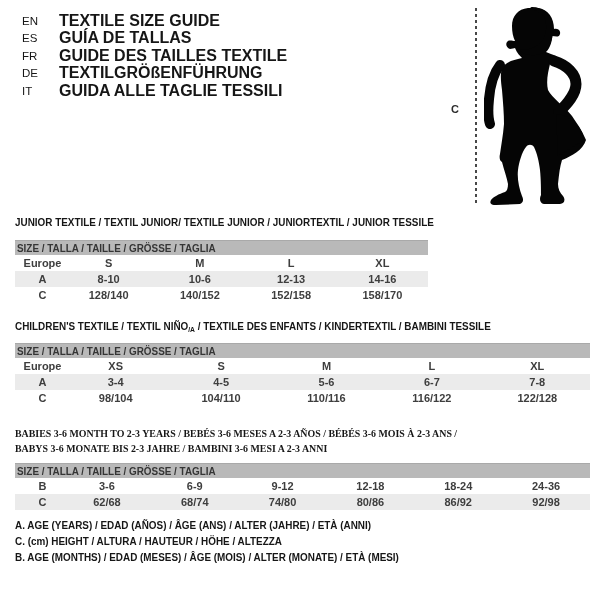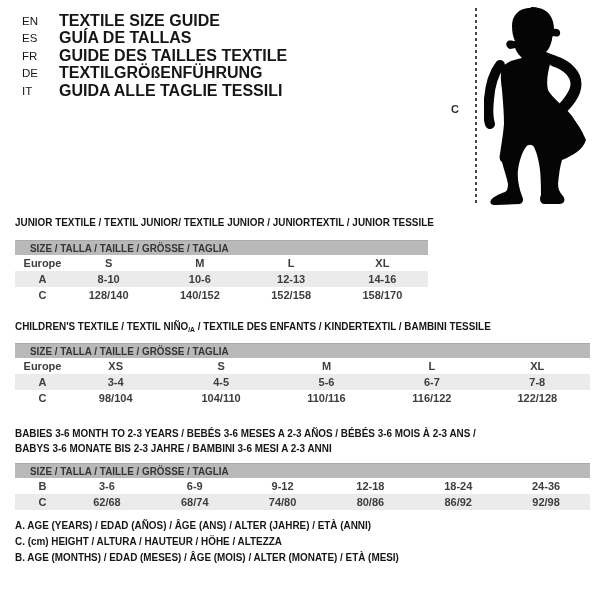"SIZE / TALLA / TAILLE" .size-table tr.bar td { padding-left: 15px -> 2px }
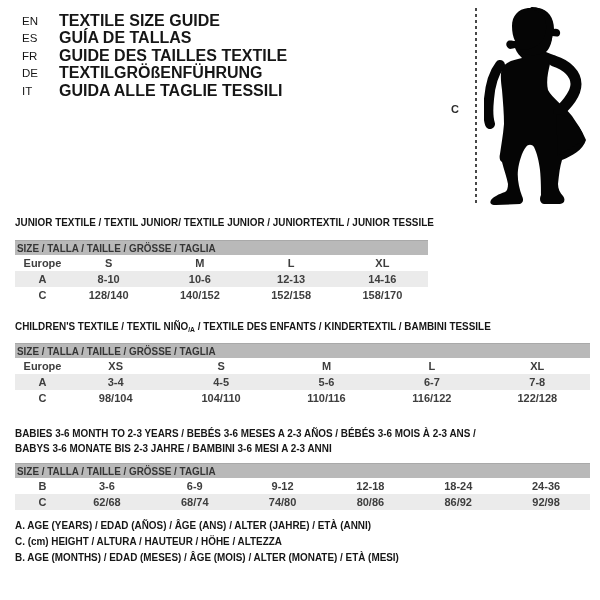"BABIES 3-6 MONTH TO 2-3" .sec3-title { font-family: none -> Liberation Serif, serif }
